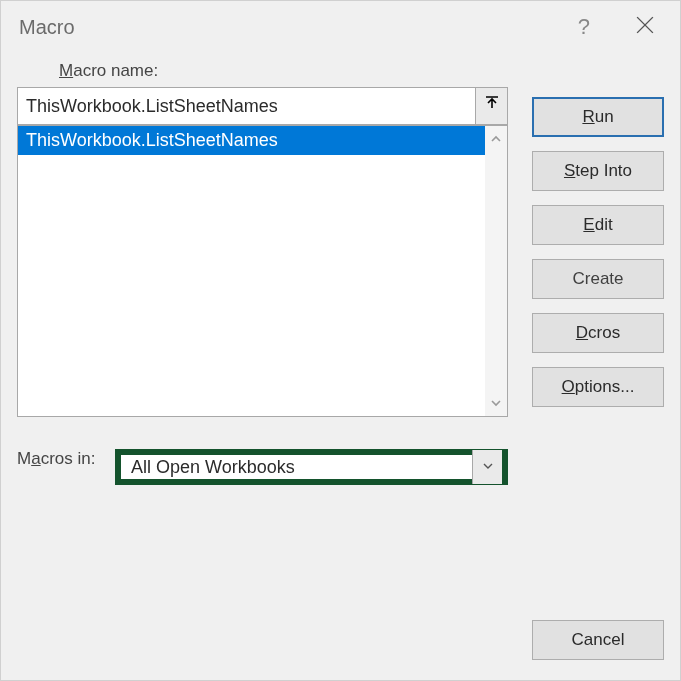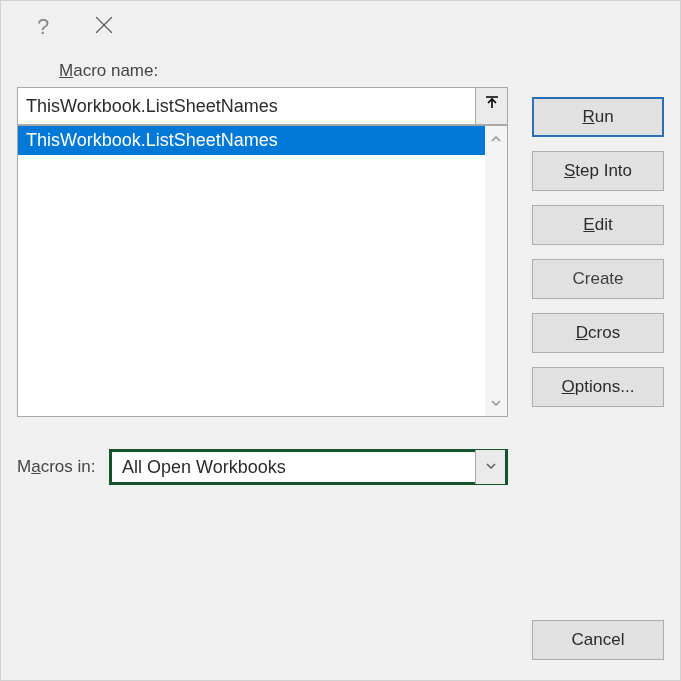"Macro" div.titlebar-title { html: none -> <div>Macro</div> }
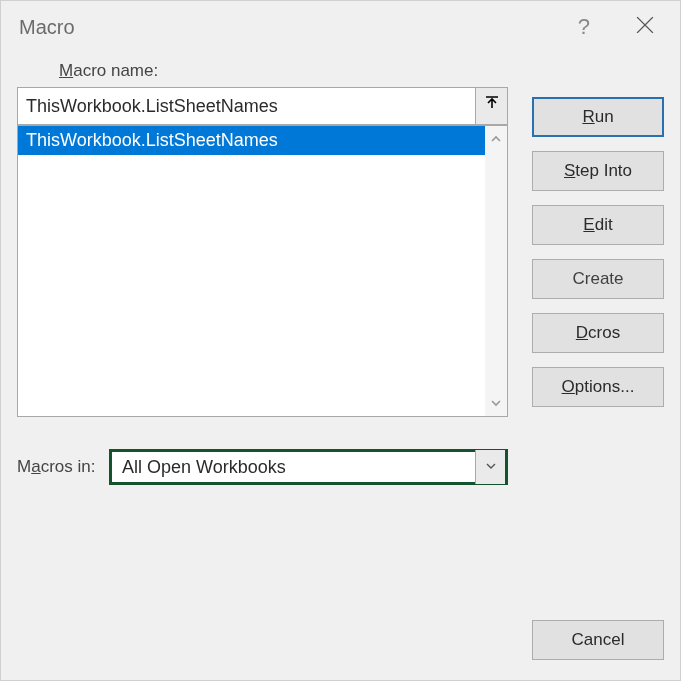"Macros in:" .macros-in-row { align-items: center -> none; gap: 0 -> 6px }
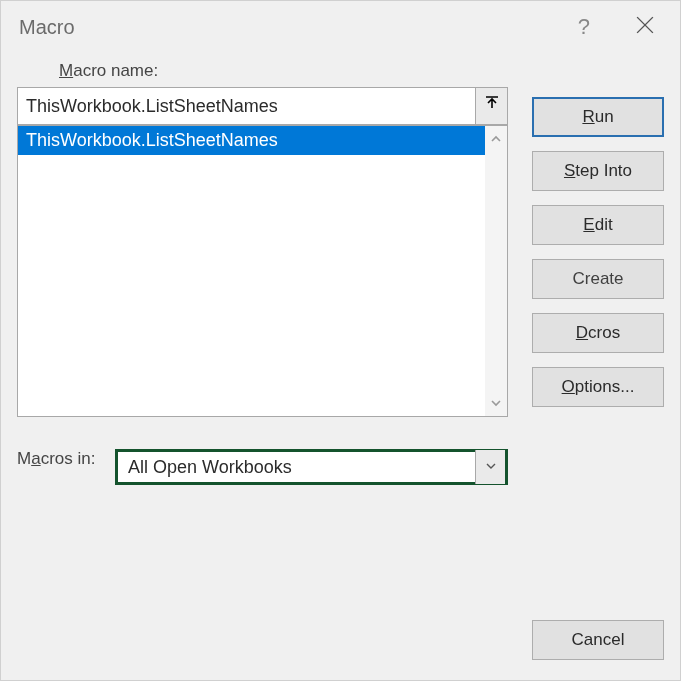"All Open Workbooks" .select-wrap { border: 3px solid #14532d -> 6px solid #14532d }
